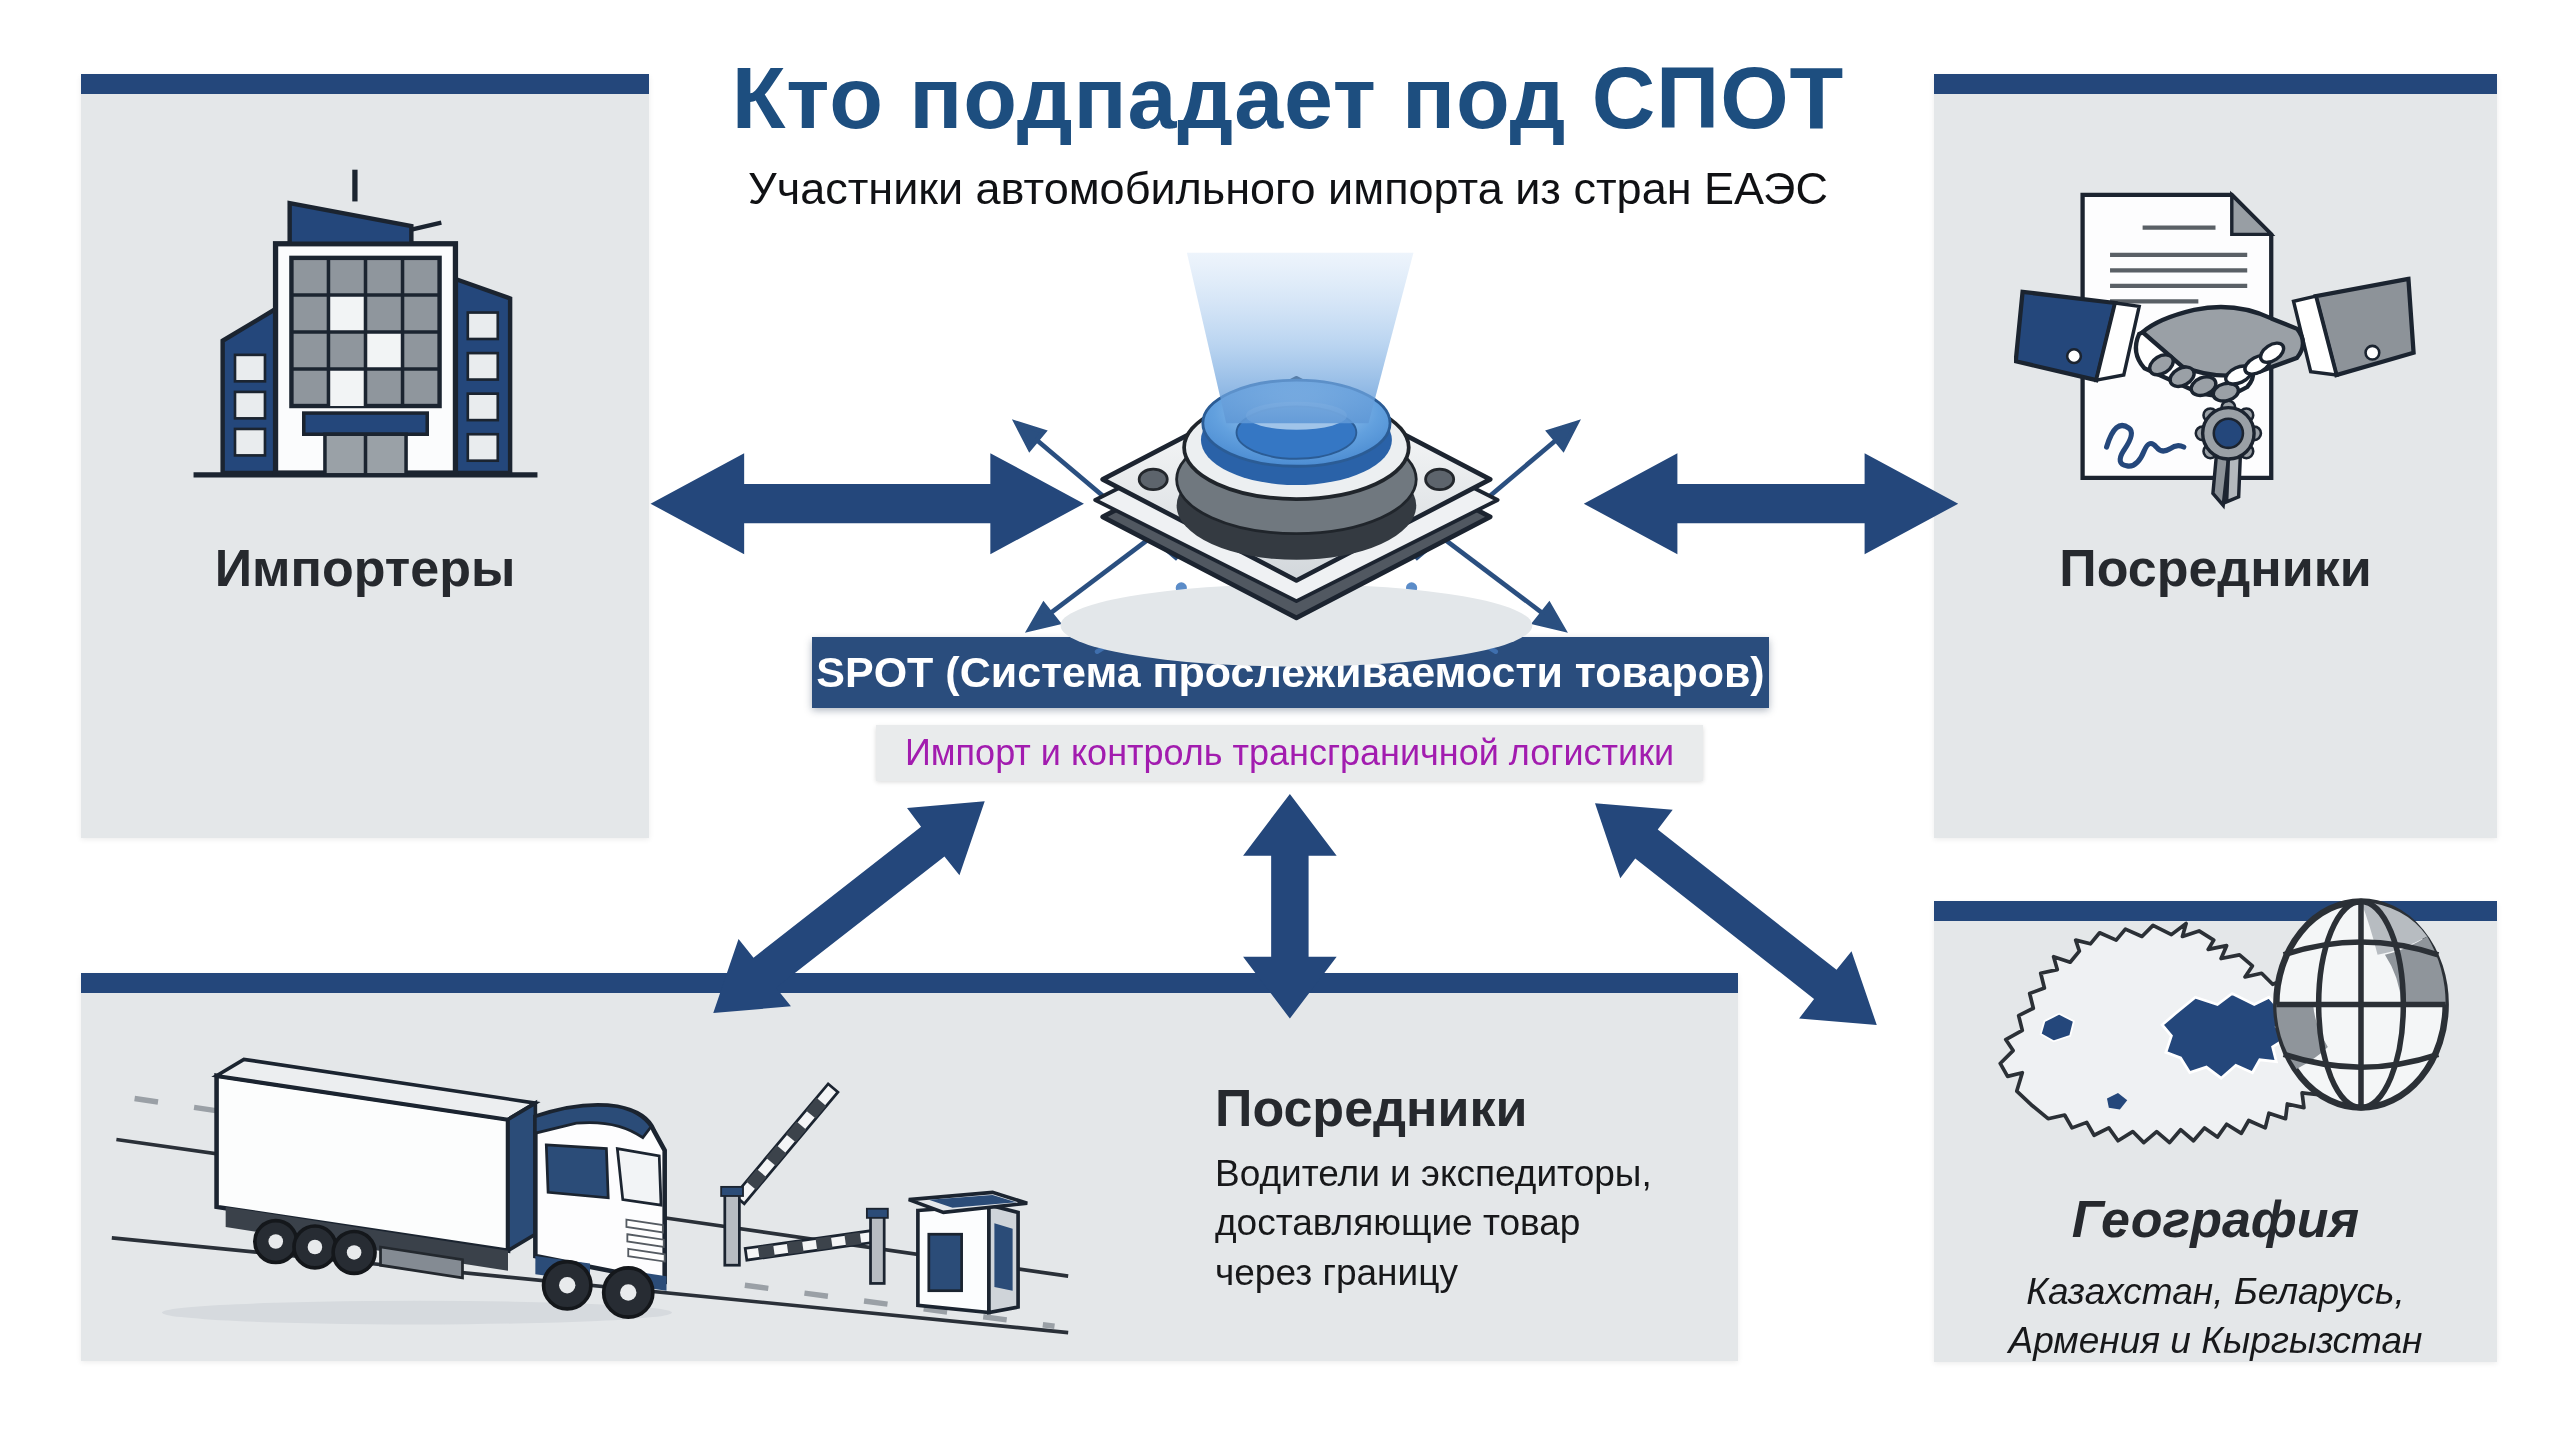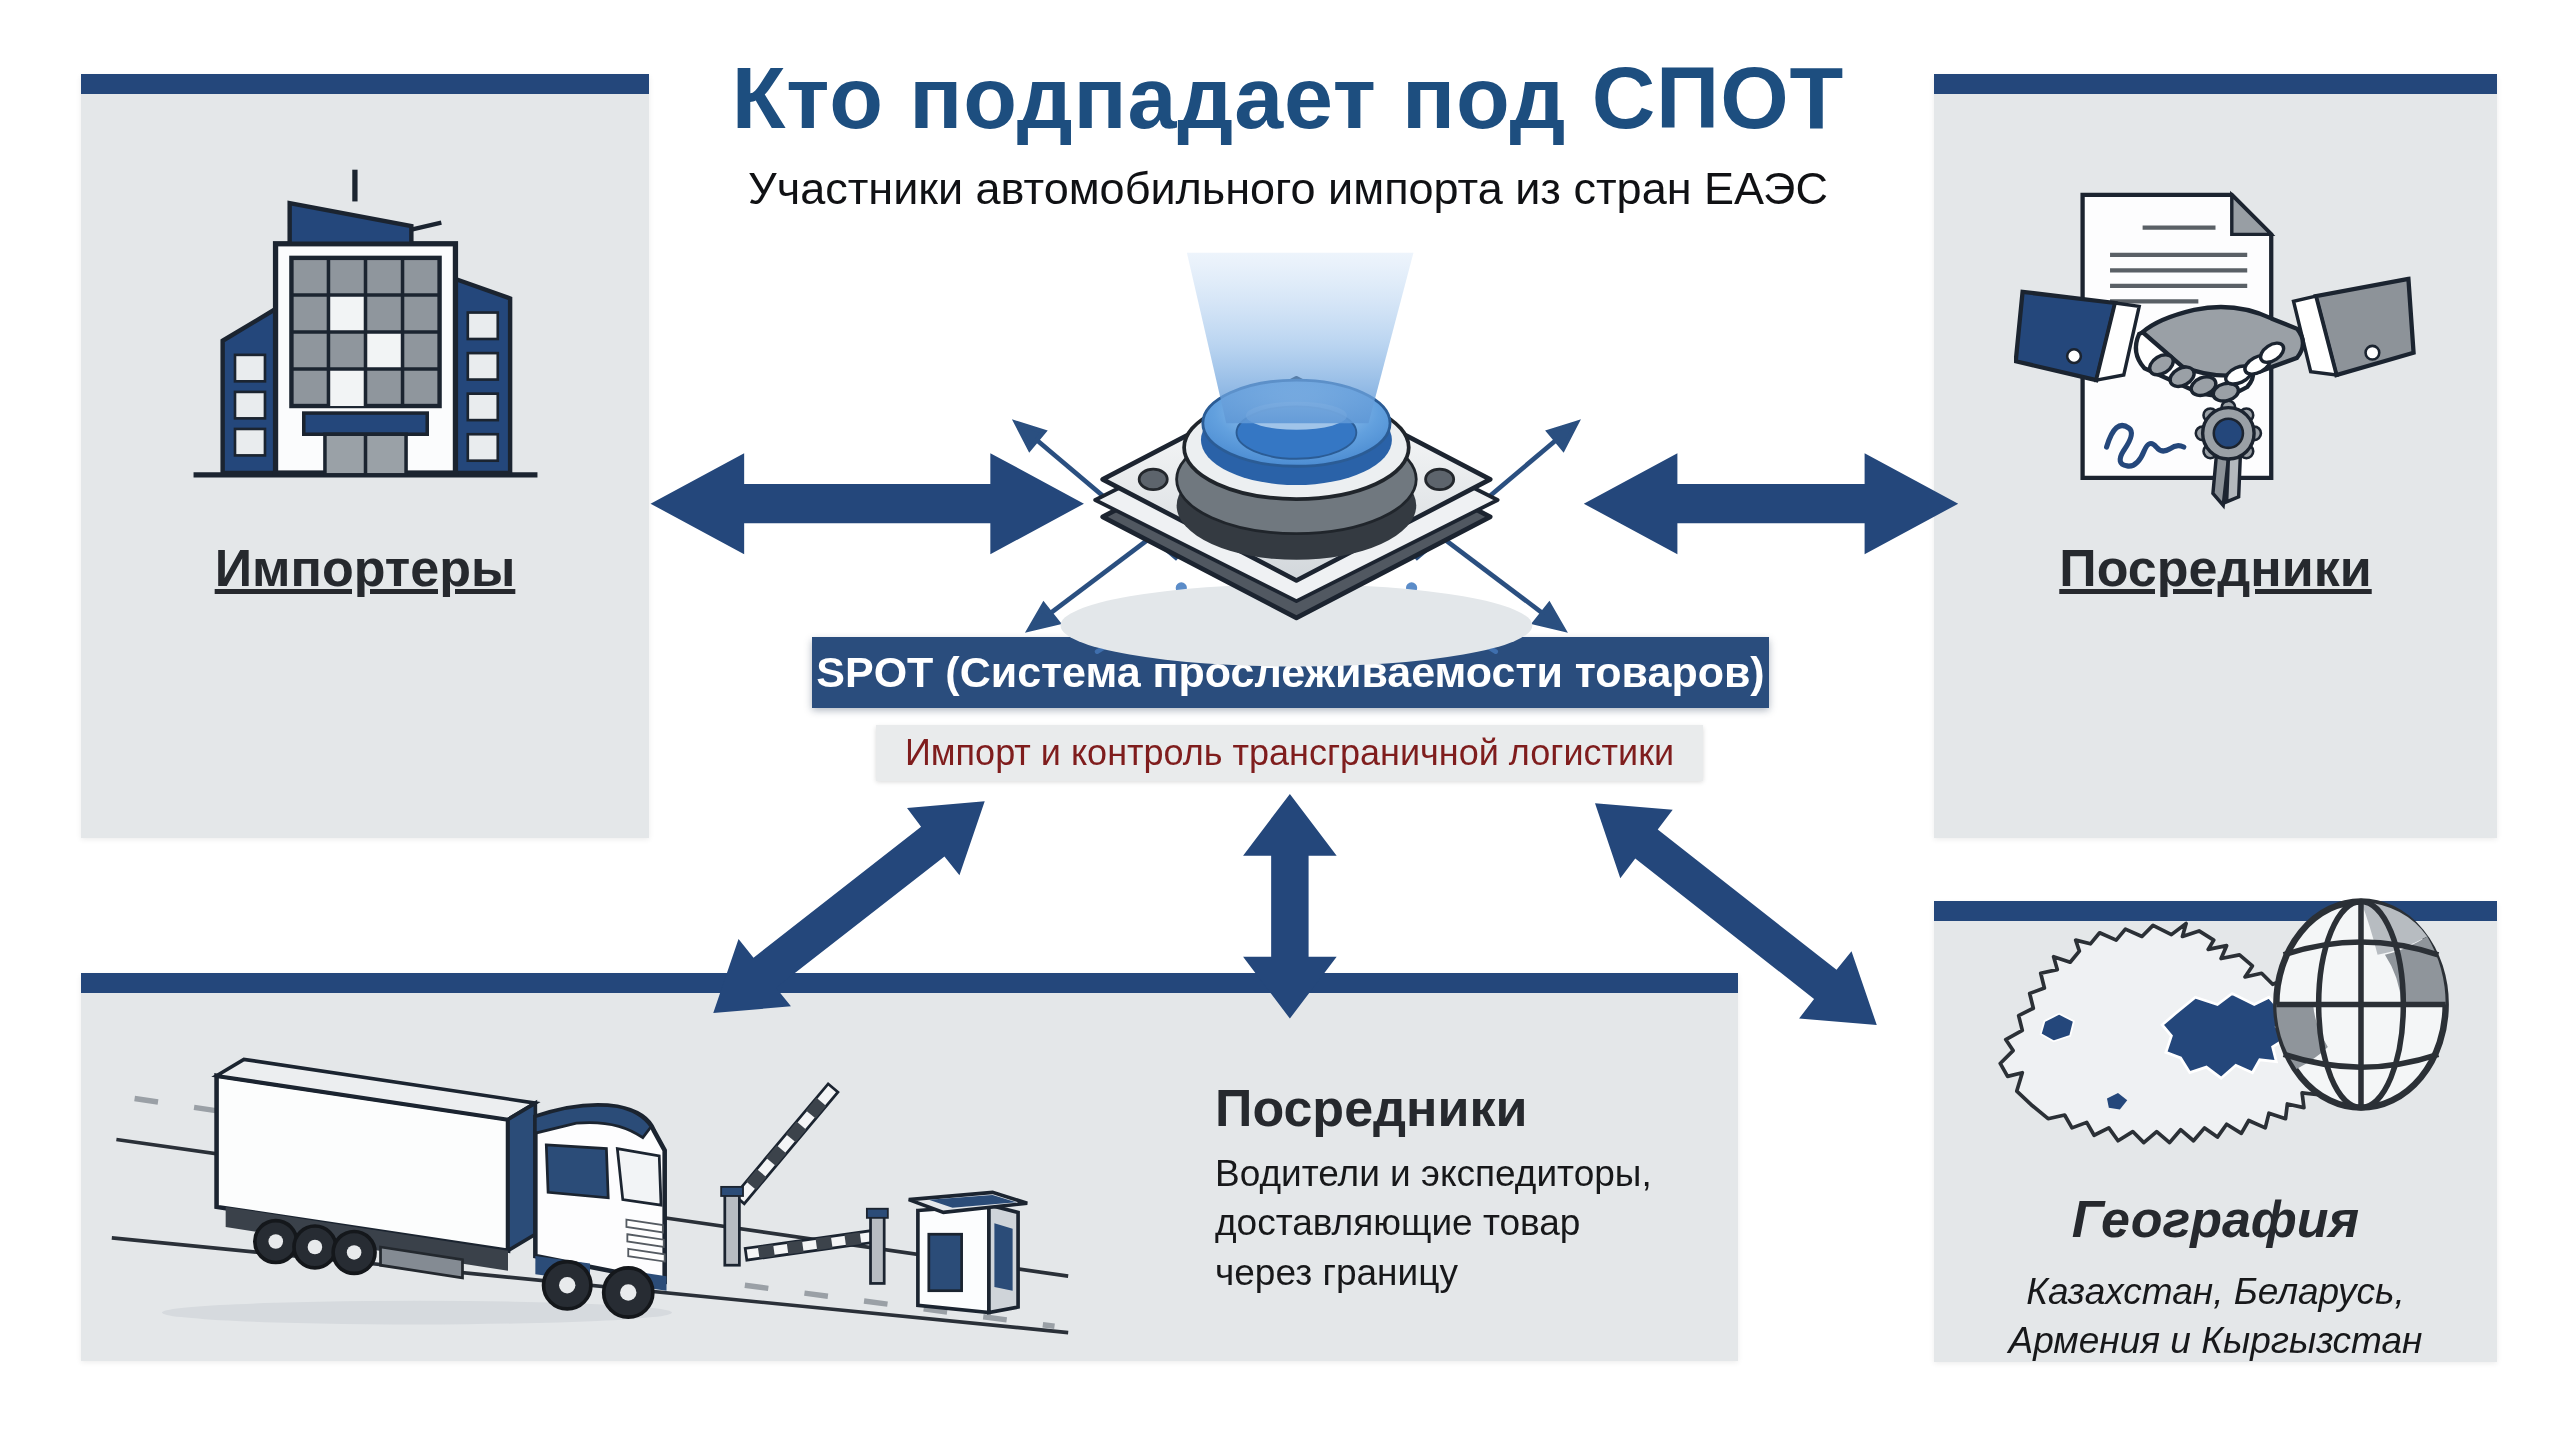"Импортеры" .p-importers .panel-head,.p-intermediaries .panel-head { text-decoration: underline -> none }
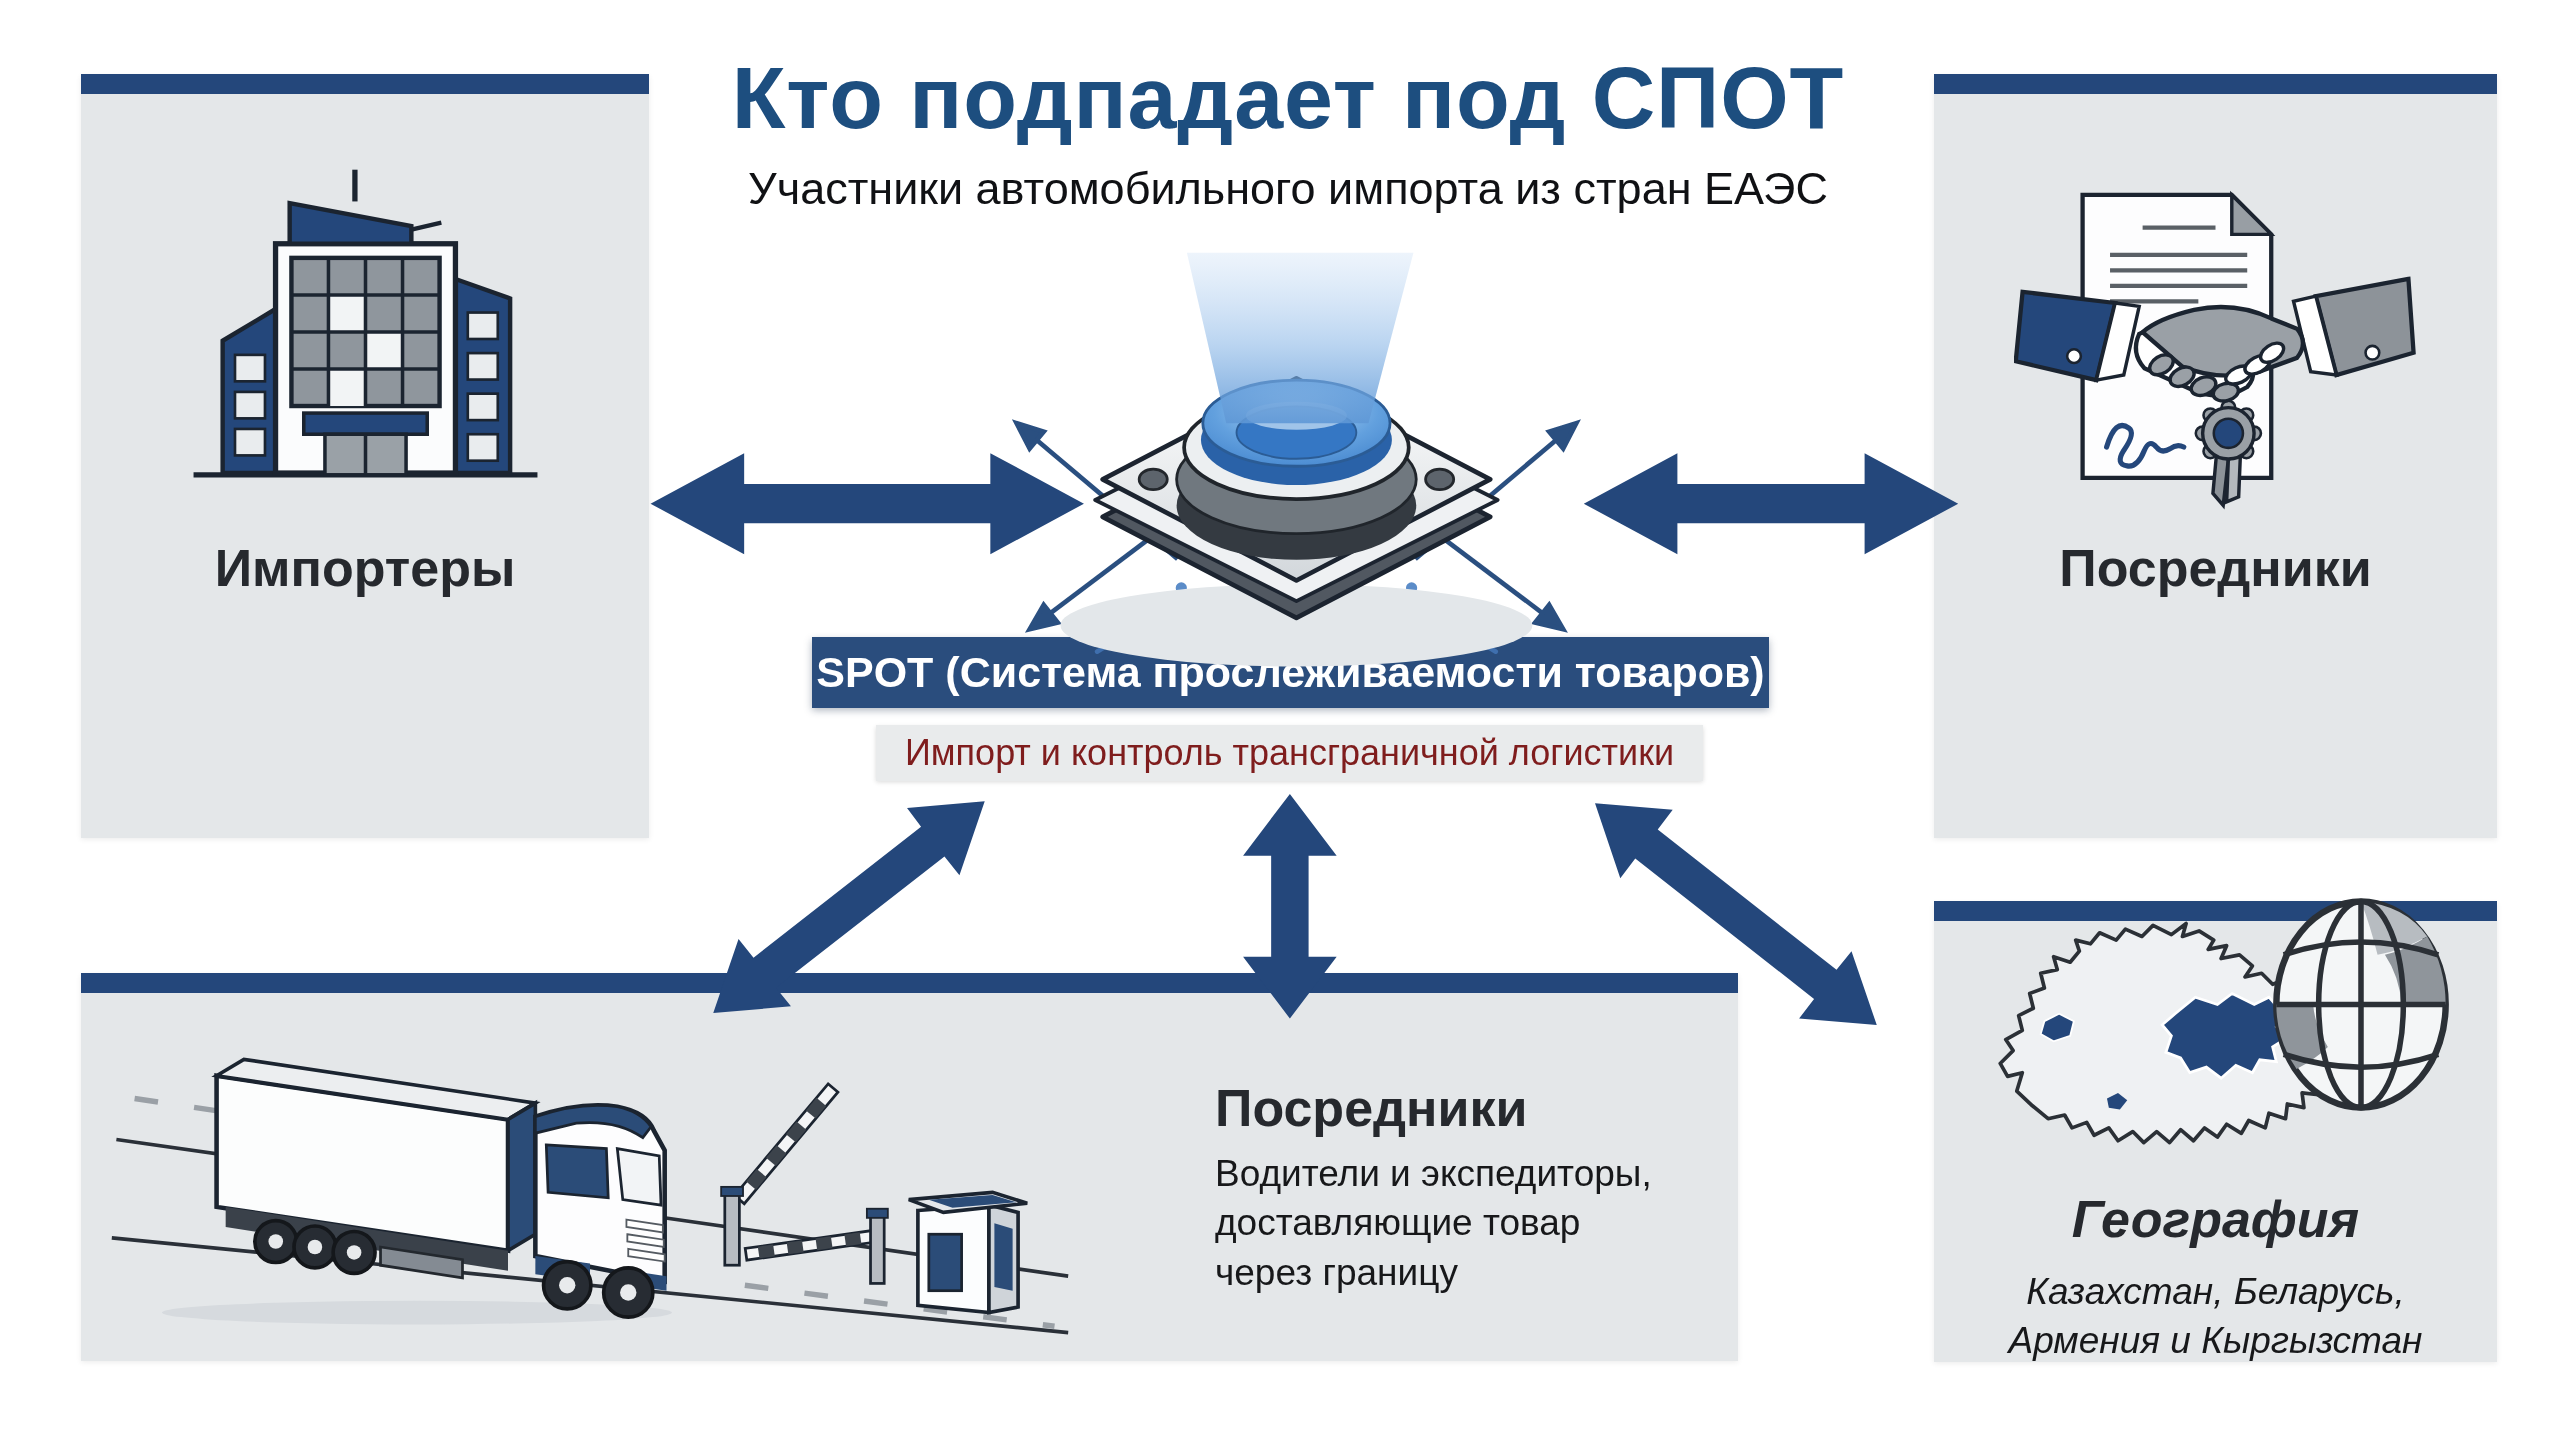"Импорт и контроль трансграничной" .spot-subbar { color: #7f1d1d -> #a21caf }
